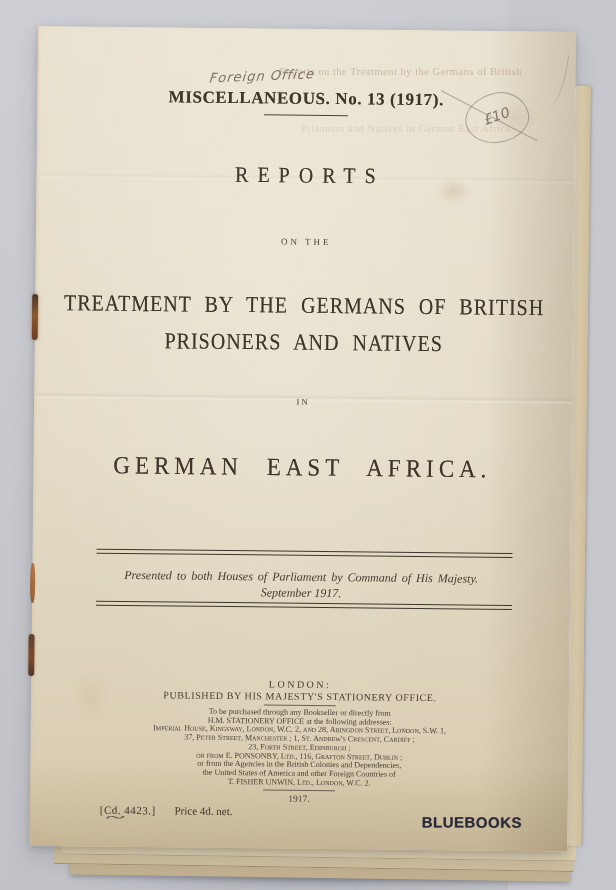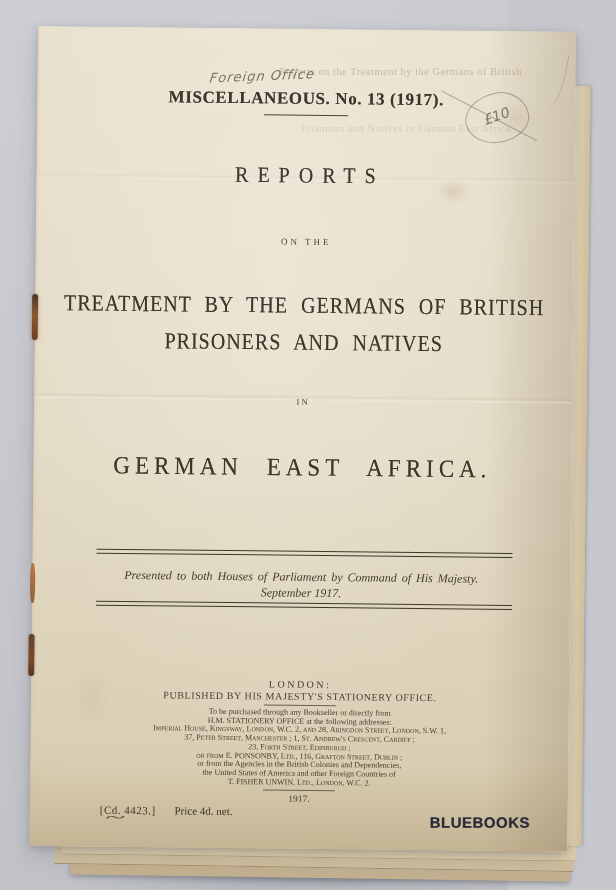"BLUEBOOKS" .stamp { left: 400px -> 392px }
